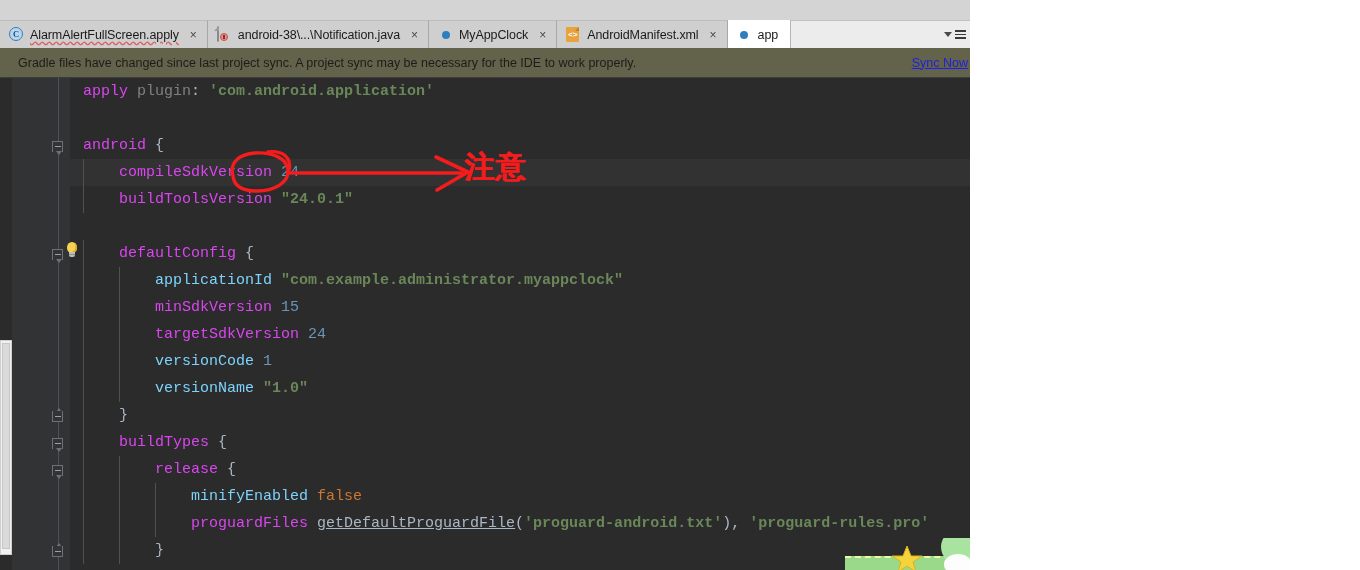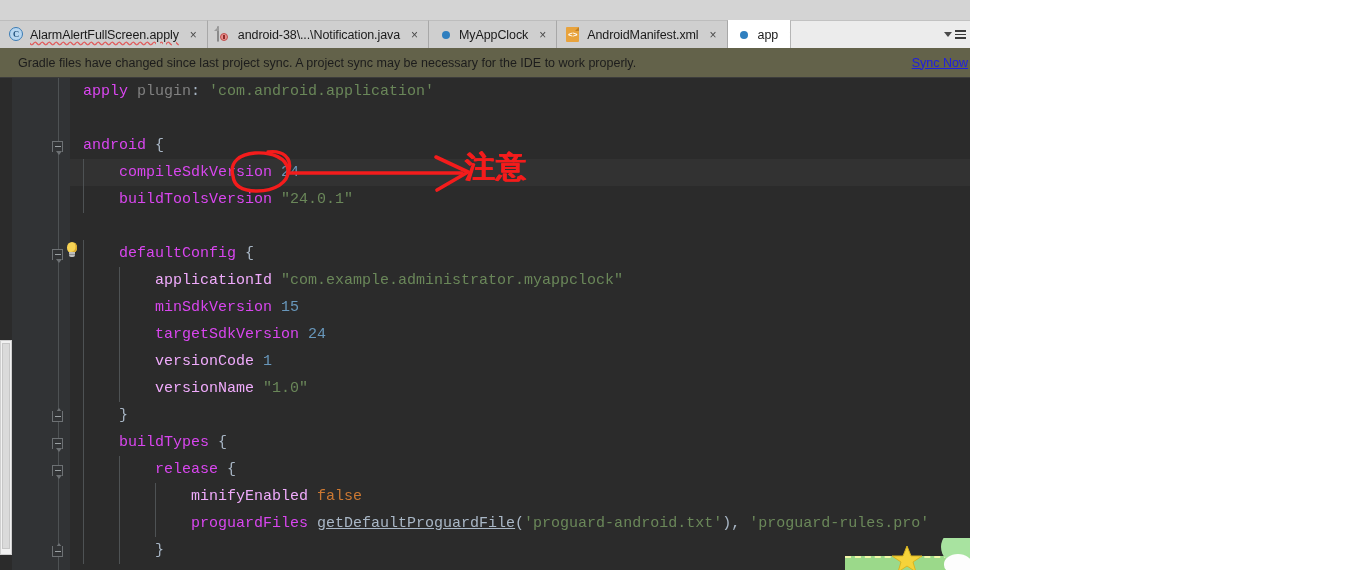"'com.android.application'" .str { font-weight: none -> bold }
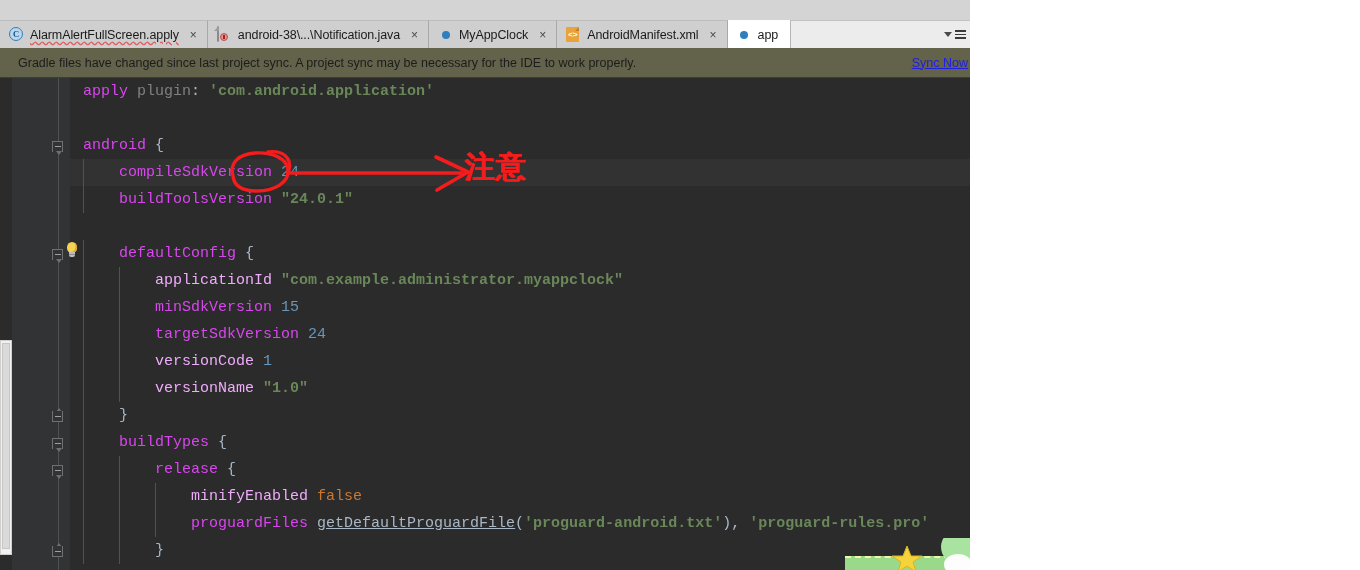"applicationId" .prop { color: #f0abfc -> #7dd3fc }
